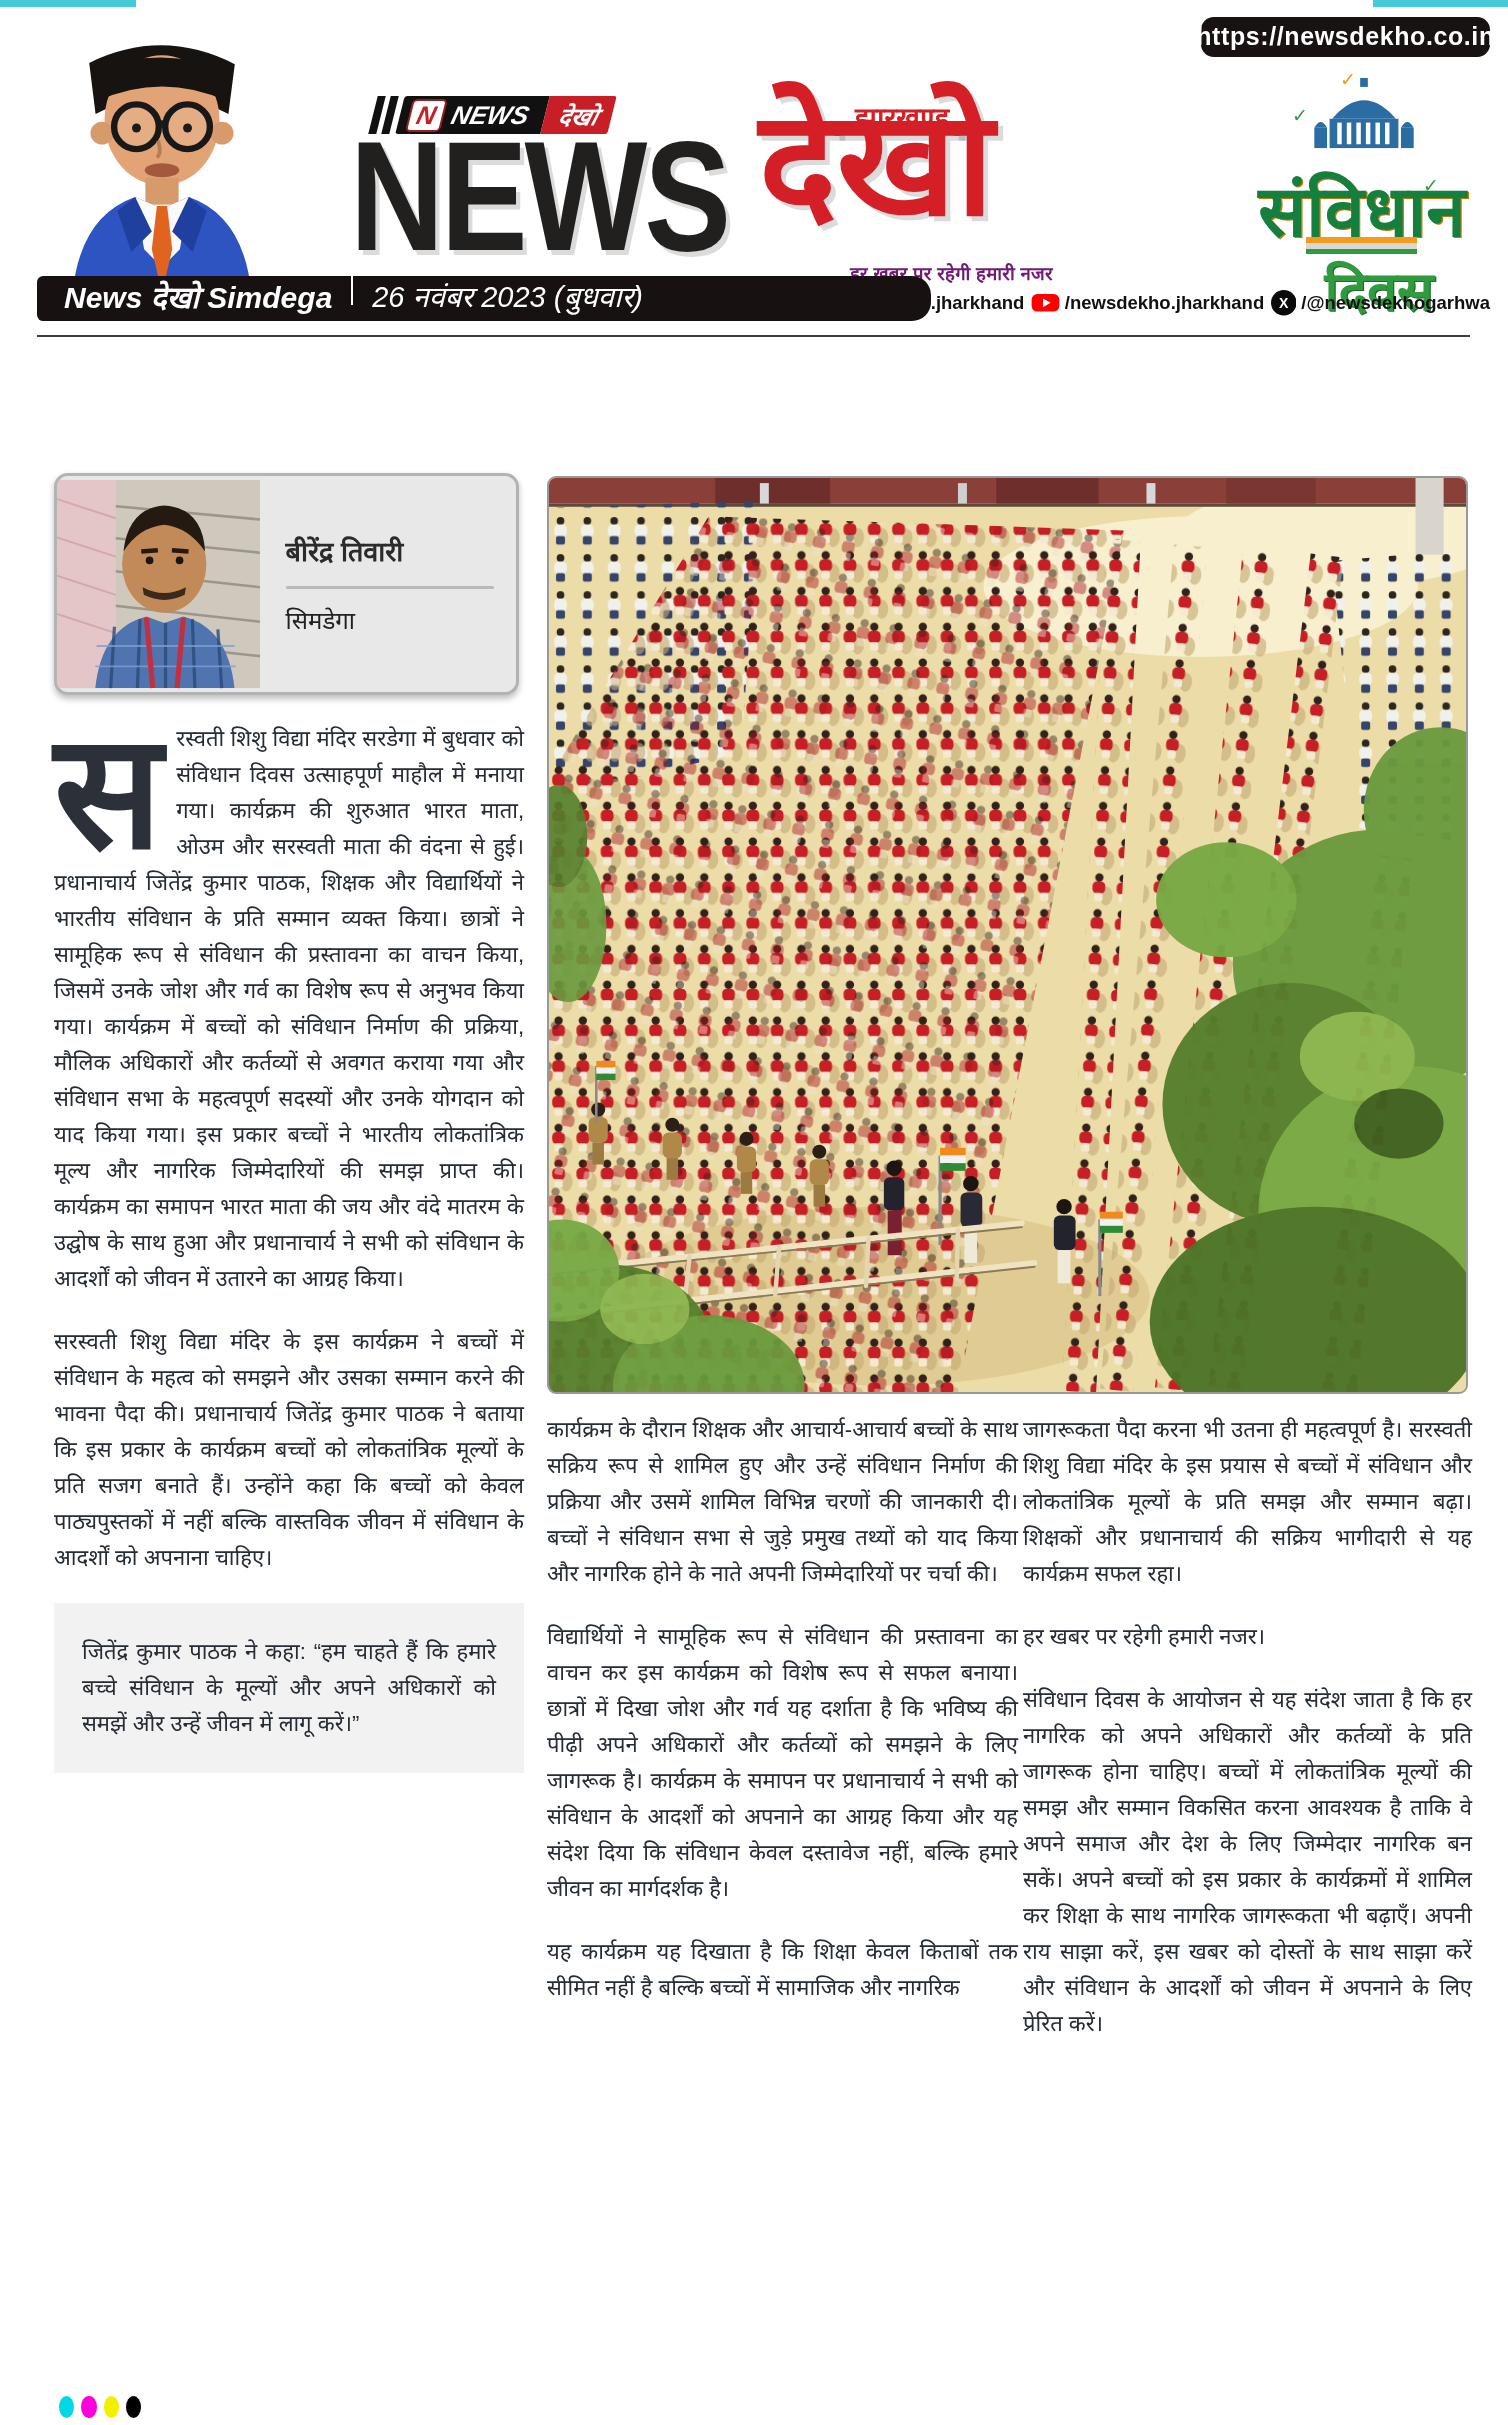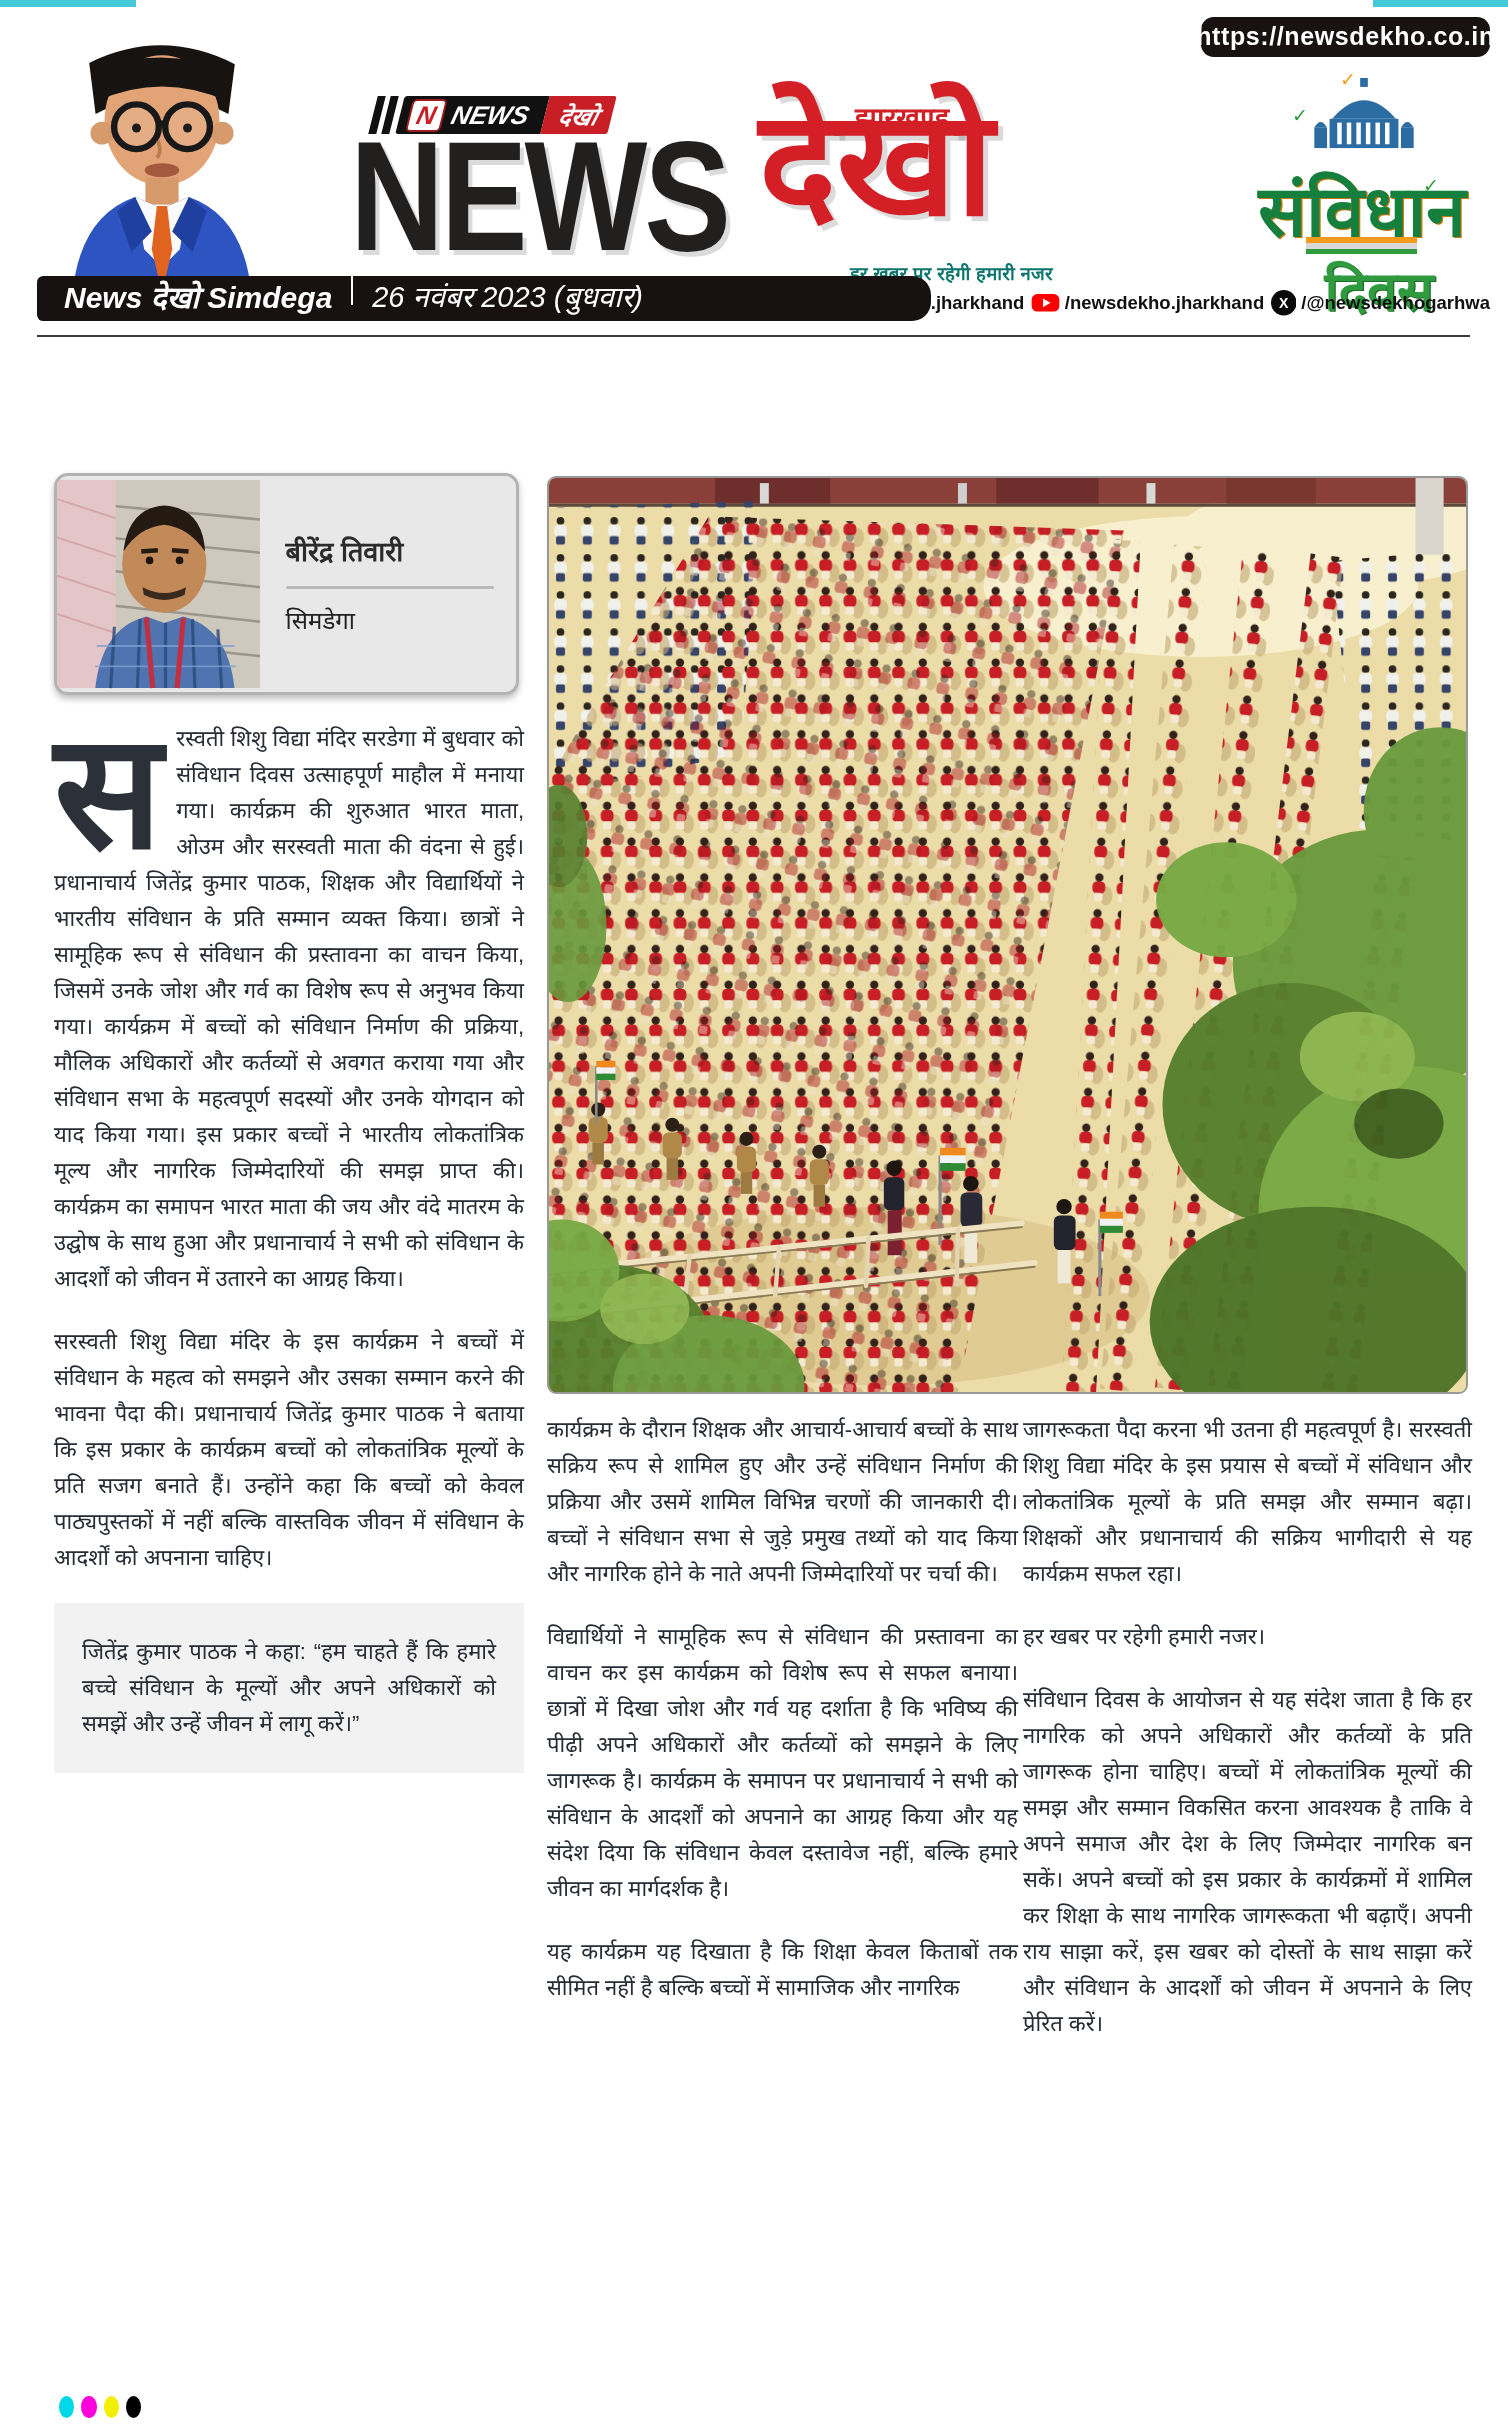"हर खबर पर रहेगी हमारी नजर" .brand .tagline { color: #0f766e -> #701a75 }
